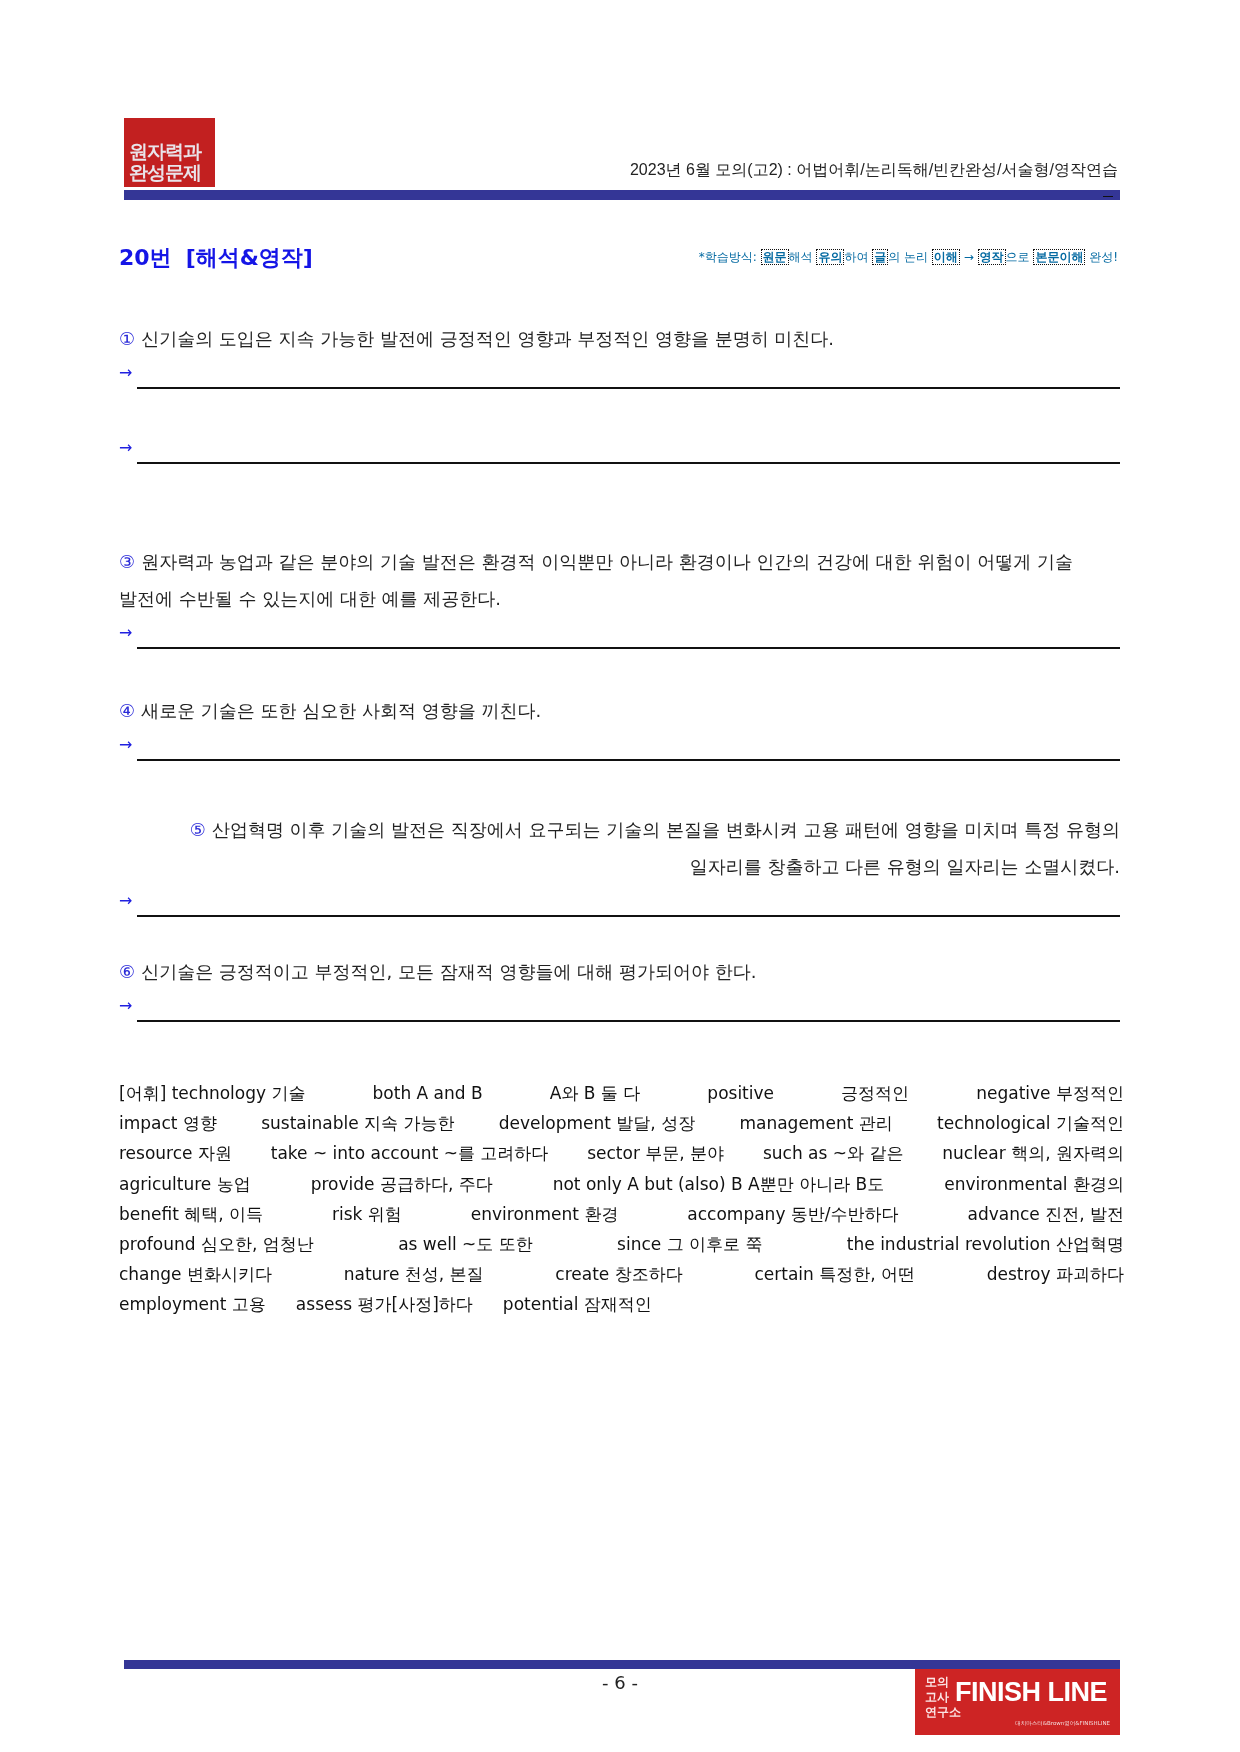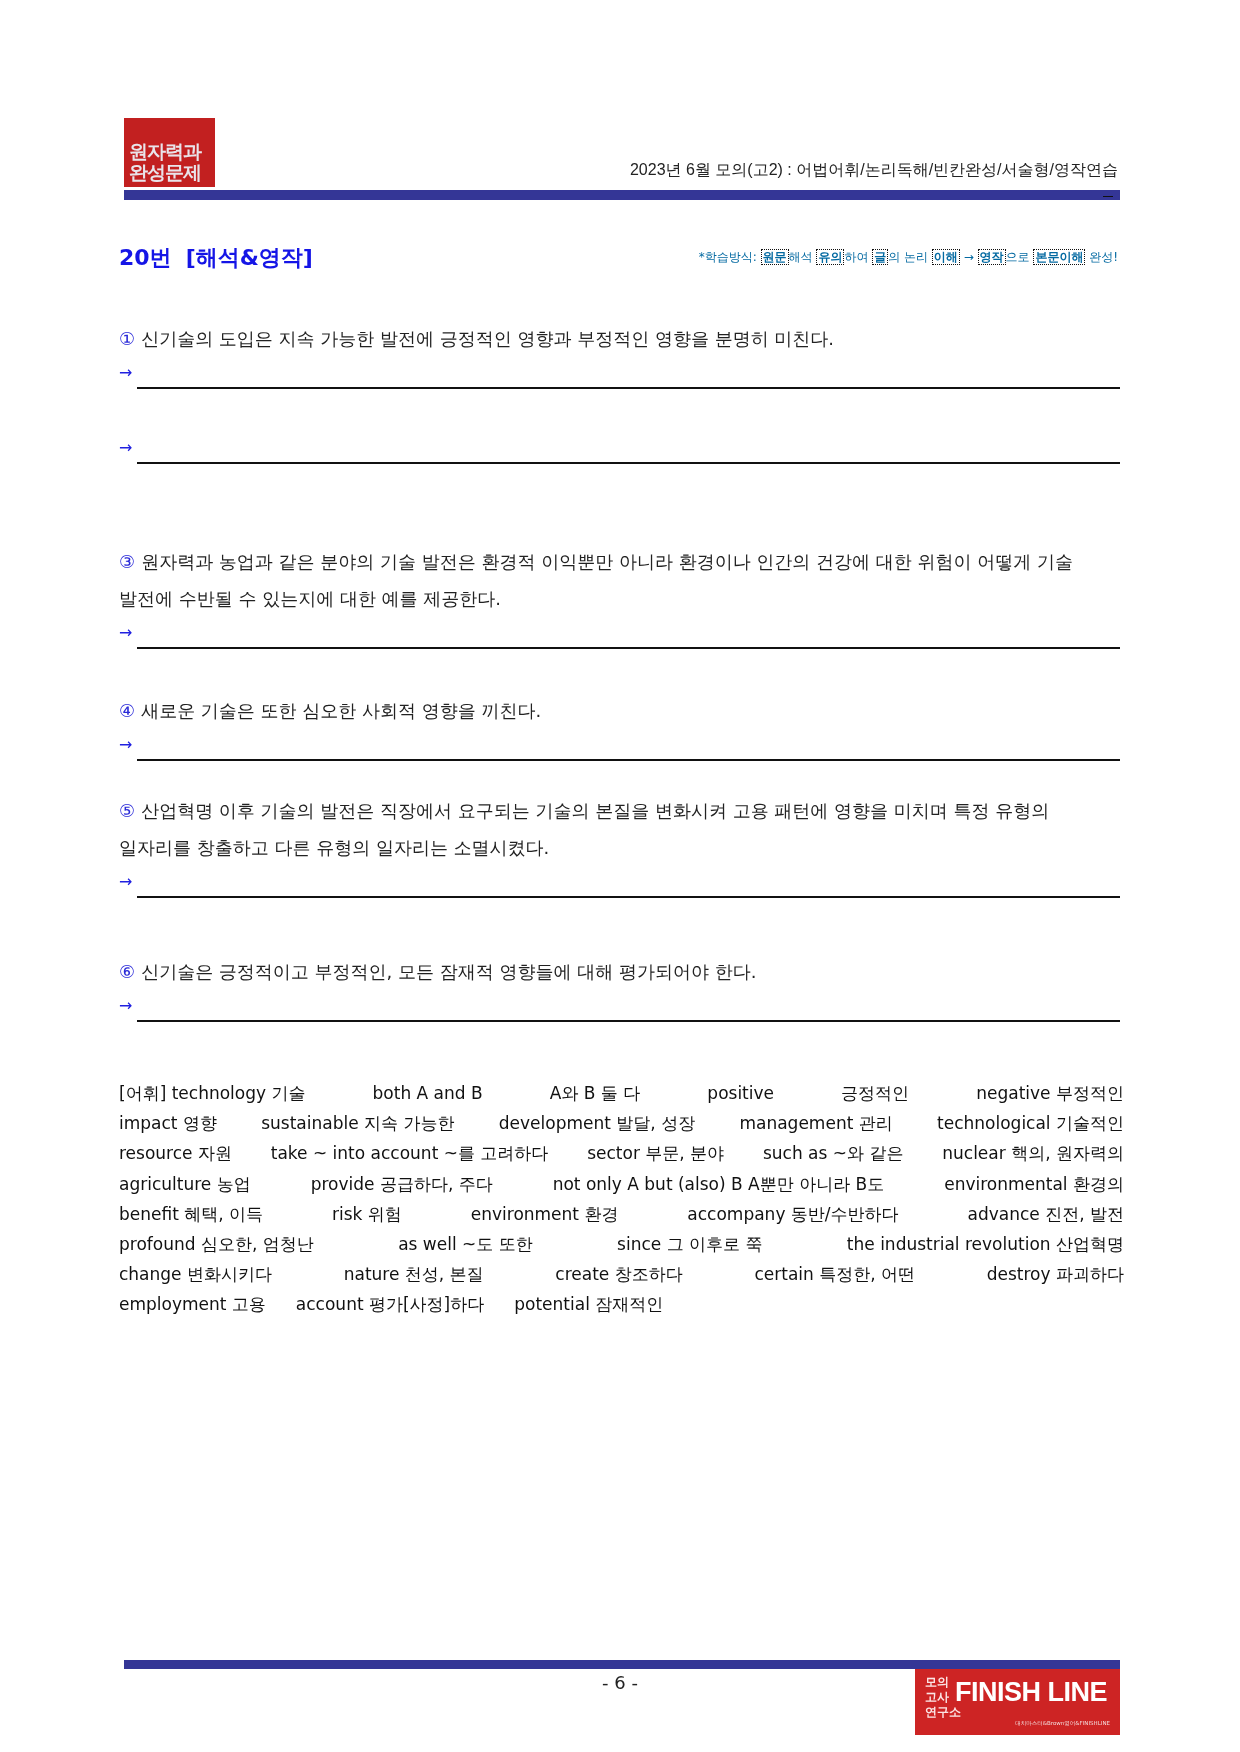"⑤ 산업혁명 이후 기술의 발전은" div.item { text-align: none -> right; top: 792px -> 811px }
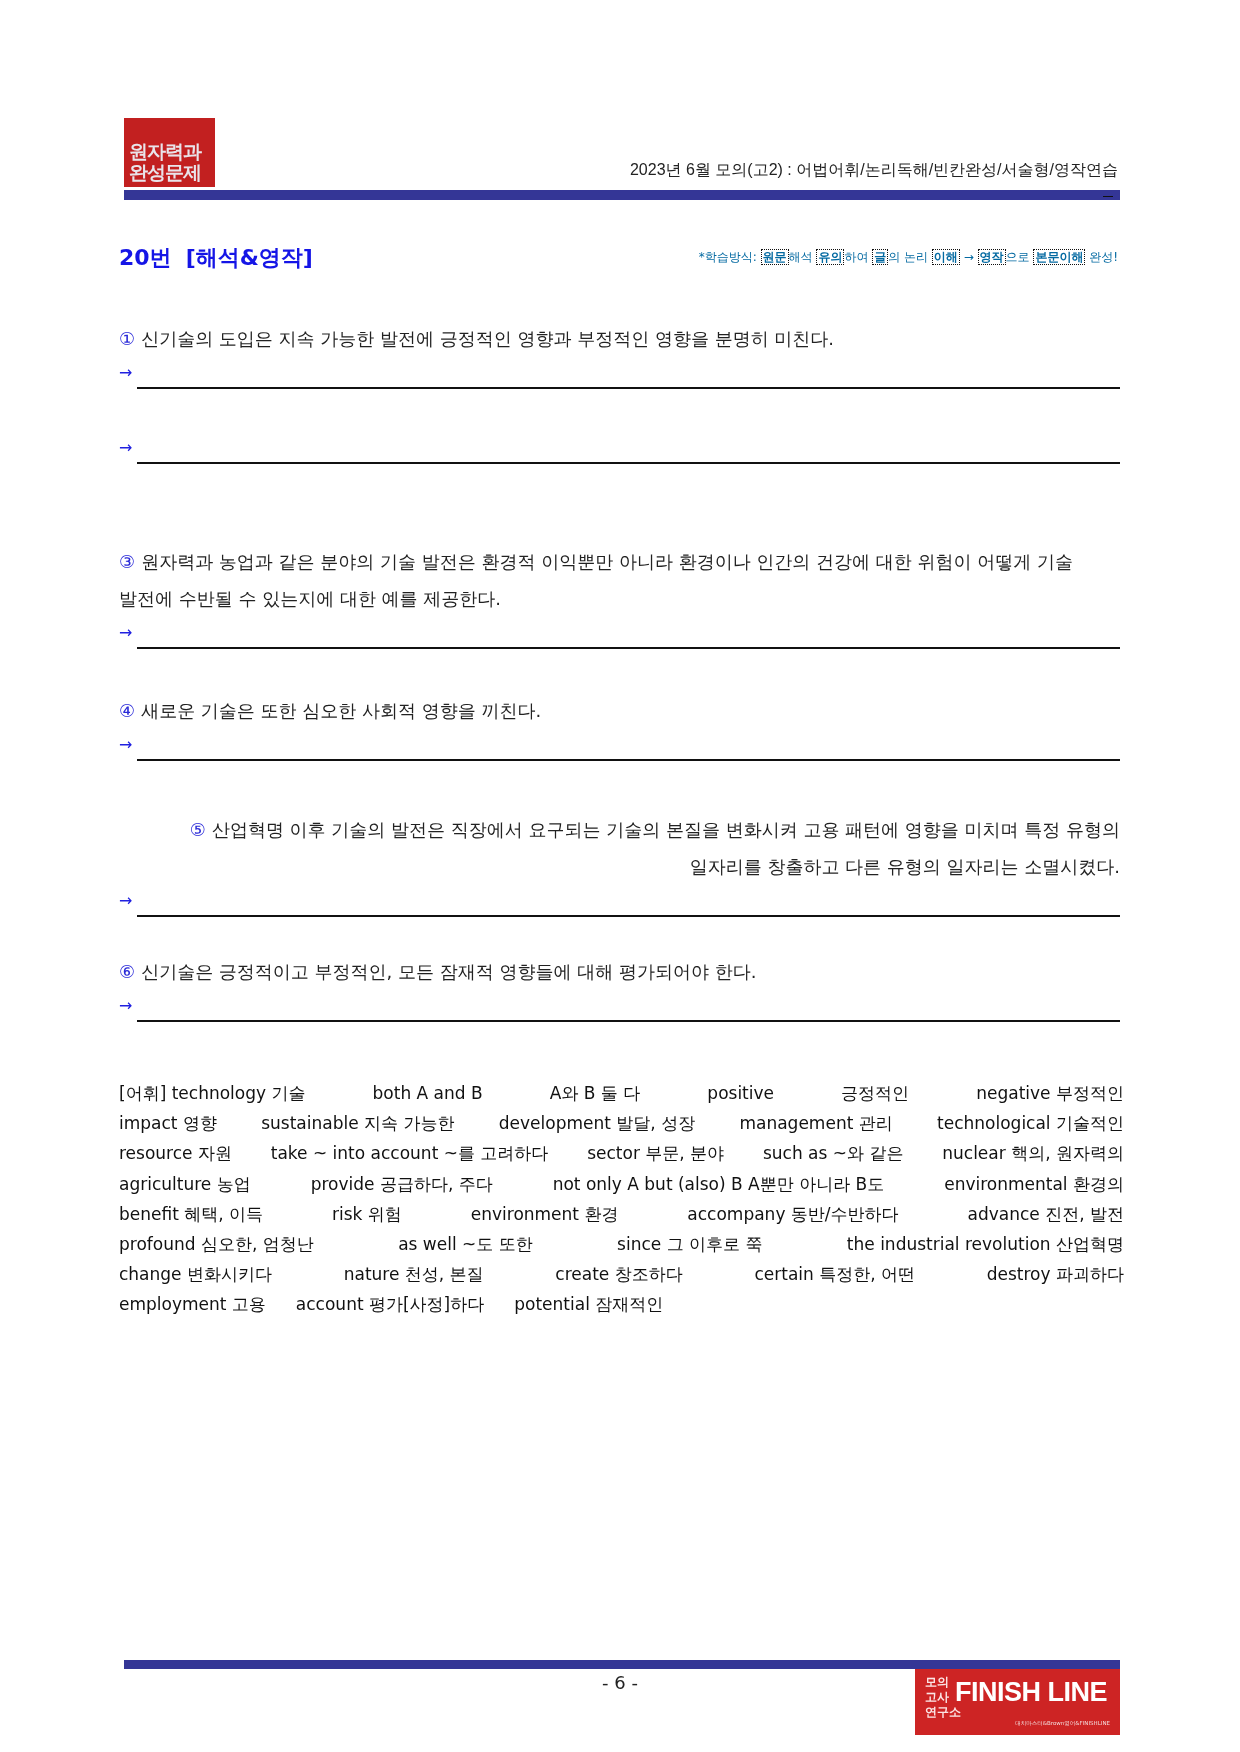"account 평가[사정]하다" span { text: account -> assess }
